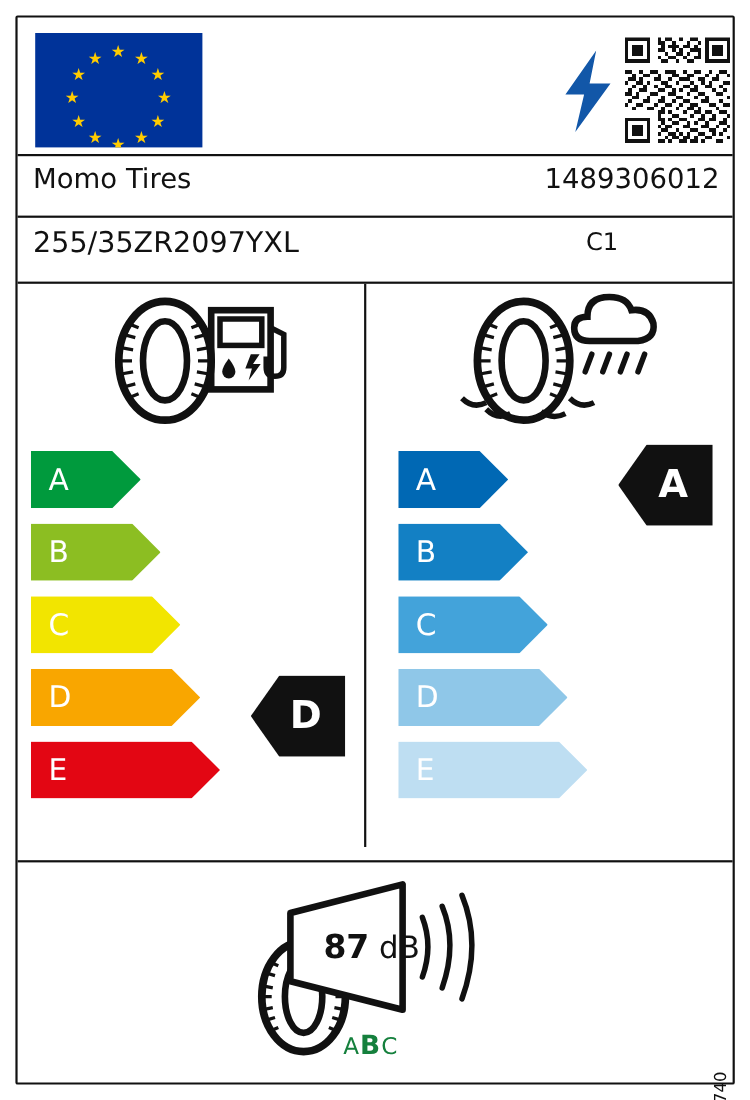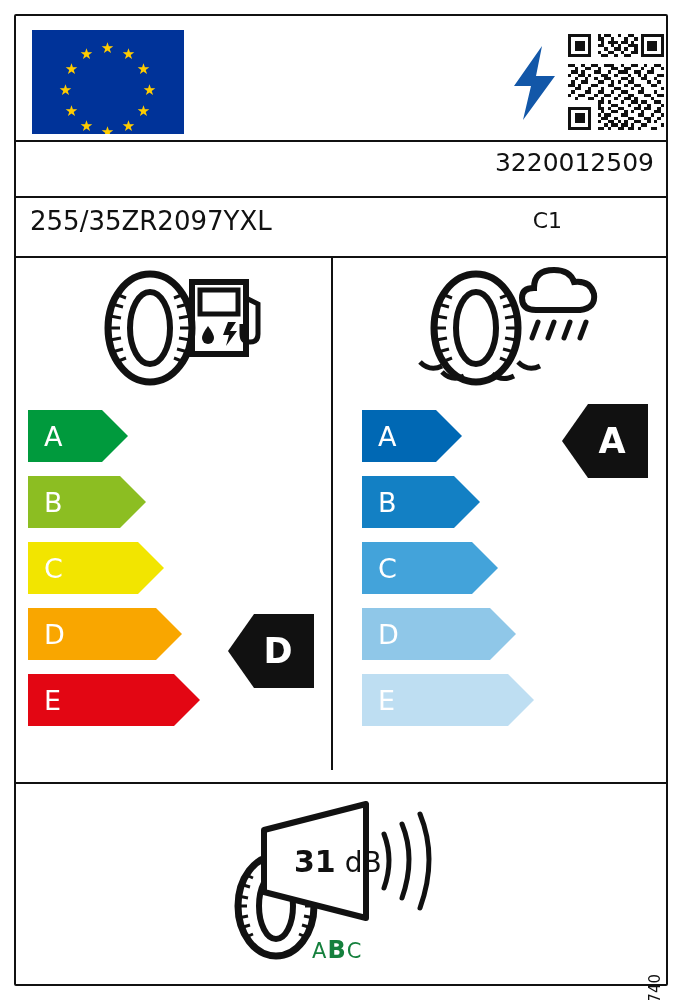"Momo Tires" div.brand-name { html: none -> <div>Momo Tires</div> }
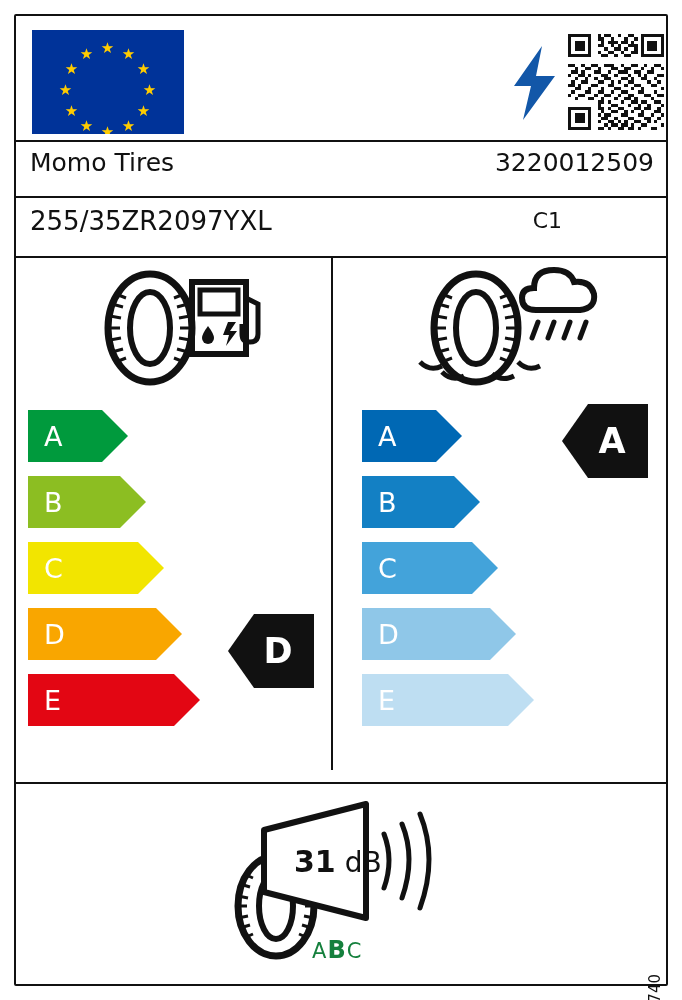"3220012509" div.brand-code { text: 3220012509 -> 1489306012 }
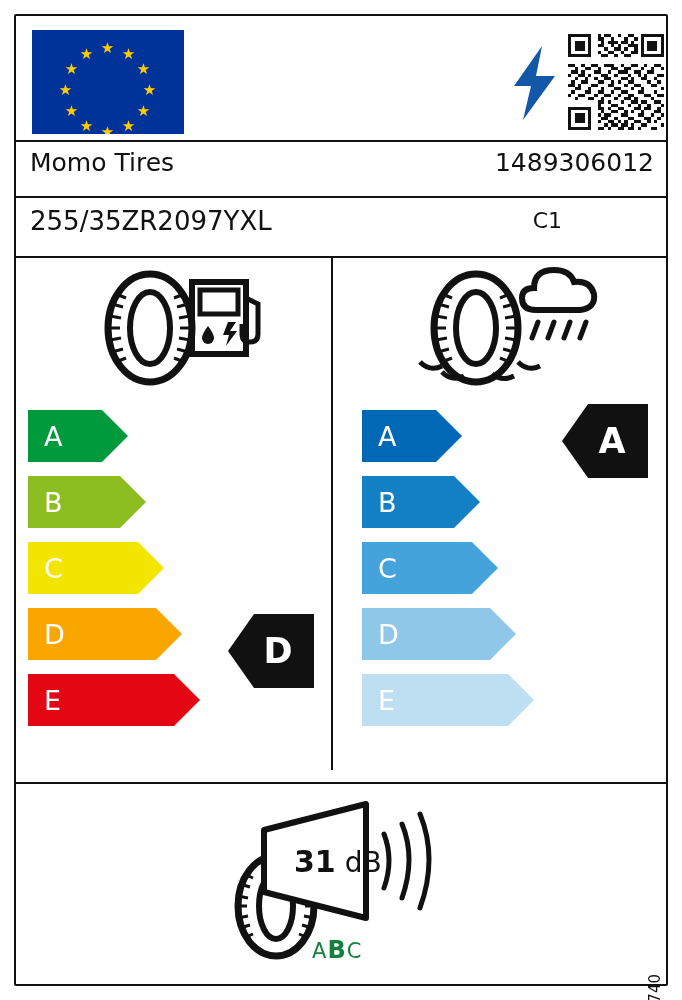"31" b { text: 31 -> 87 }
